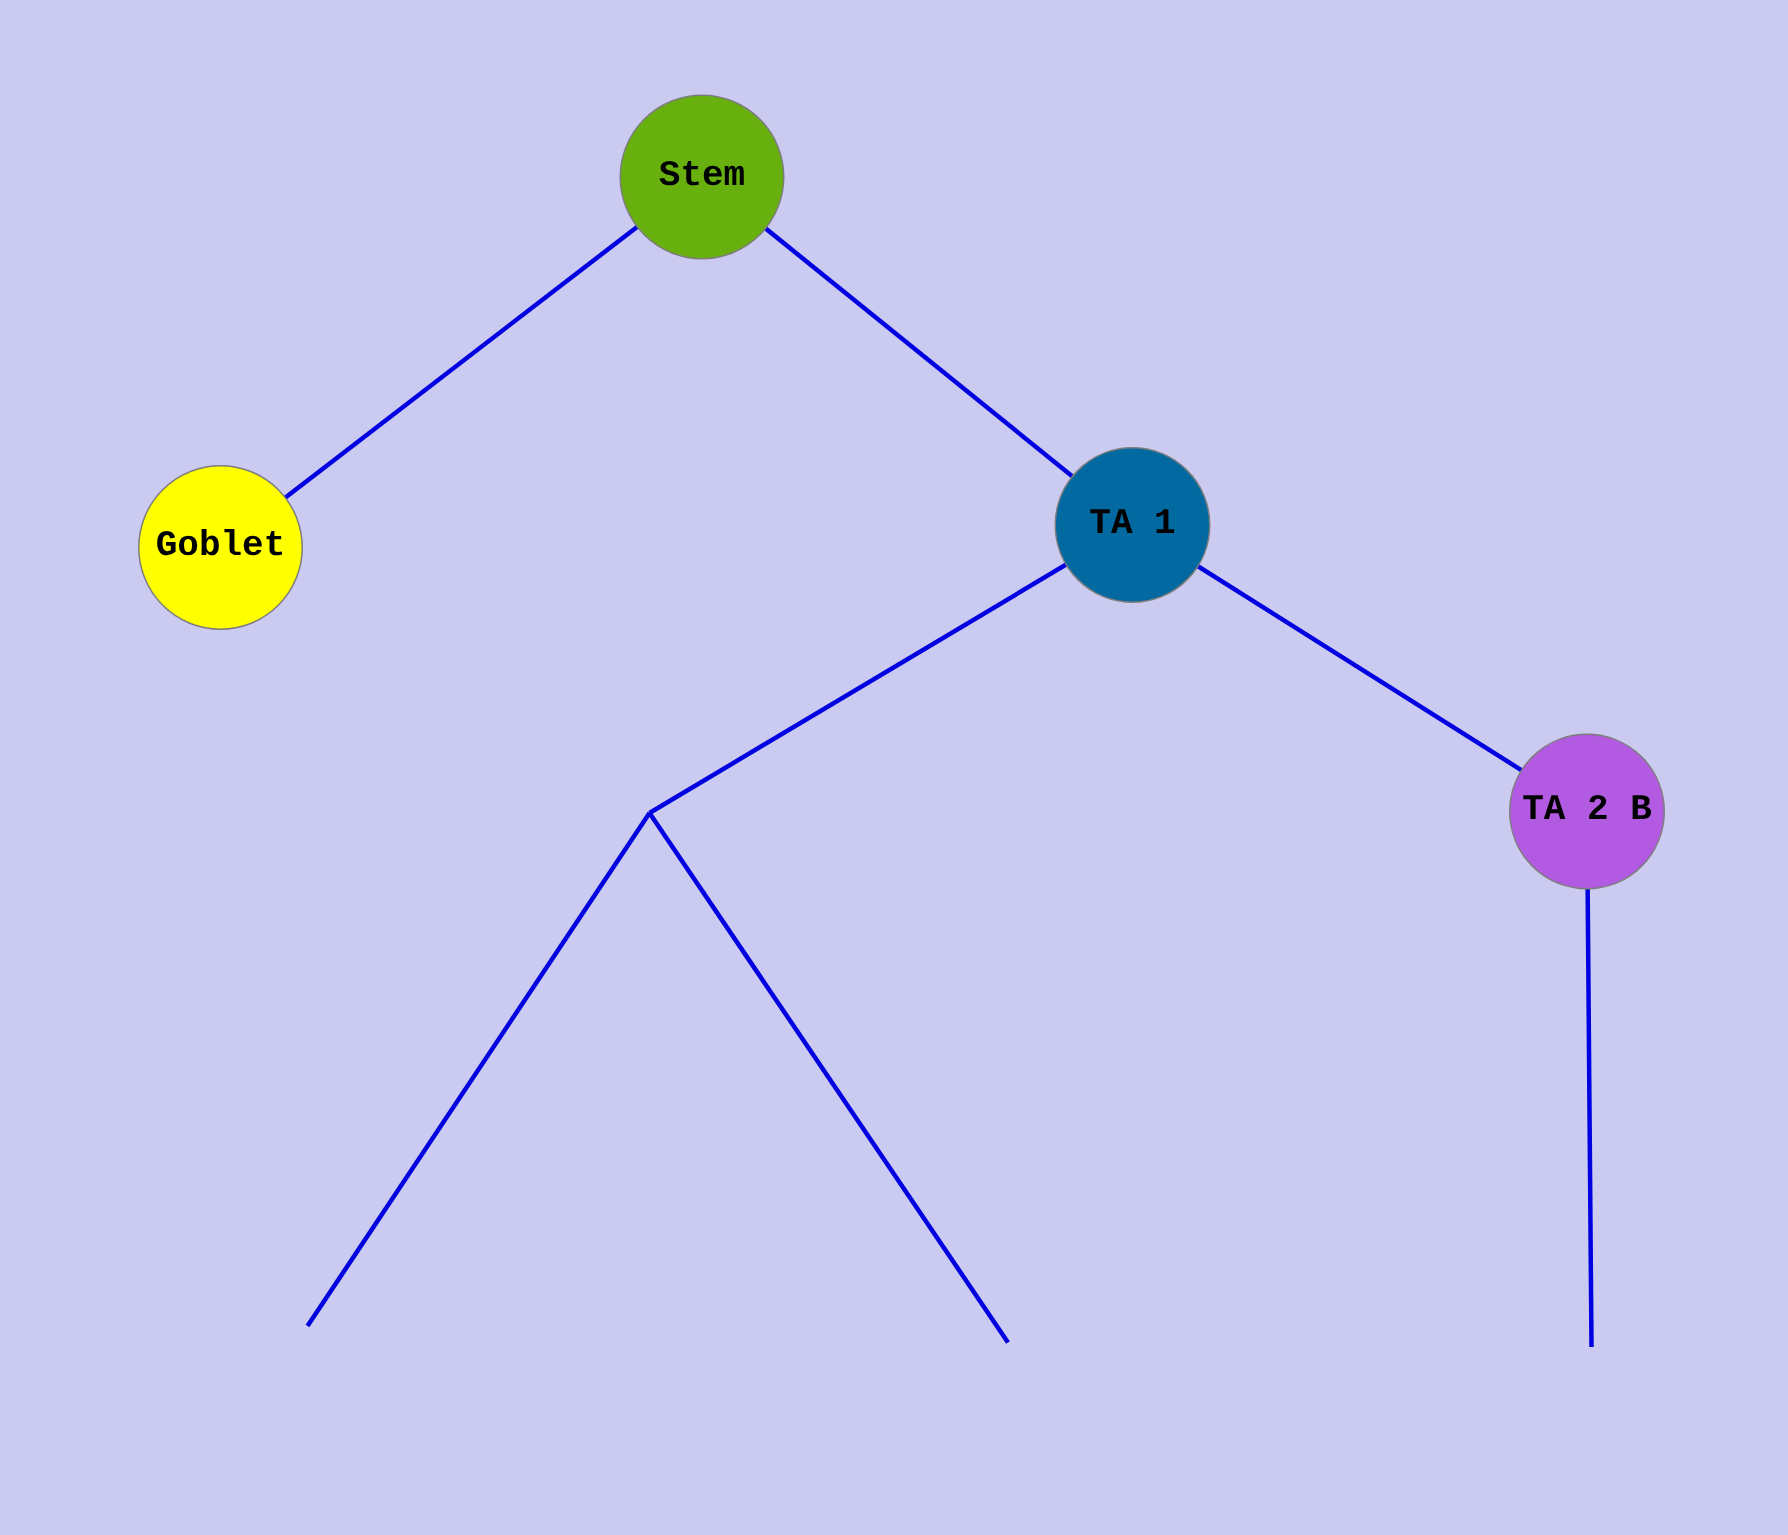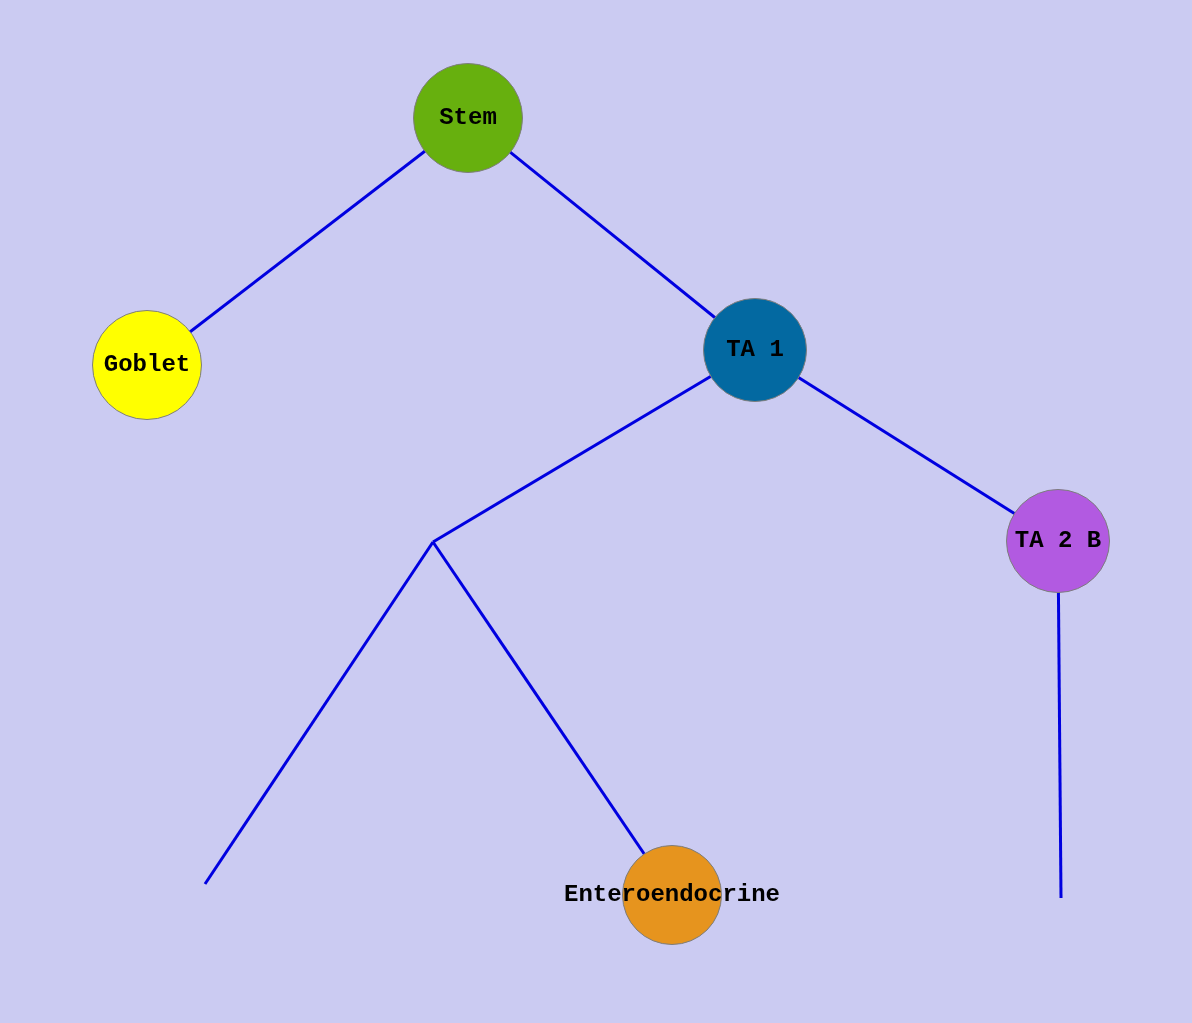"Enteroendocrine" div.node { html: <div> <span>Enteroendocrine</span> </div> -> none }
